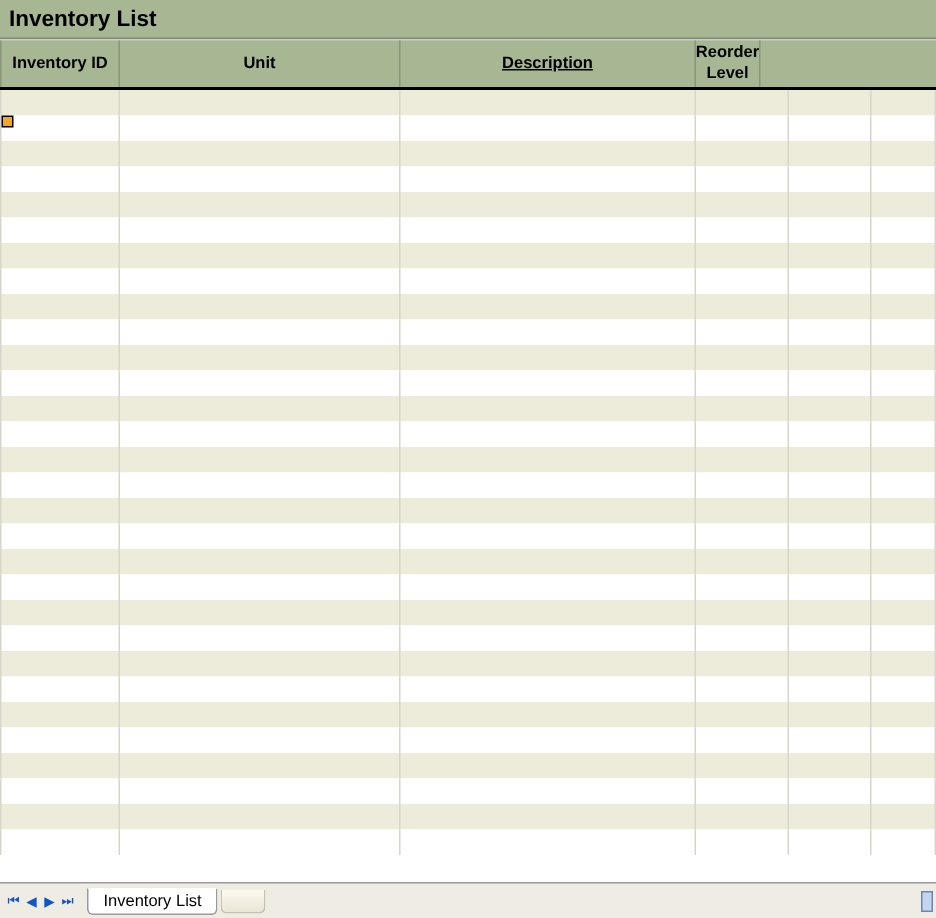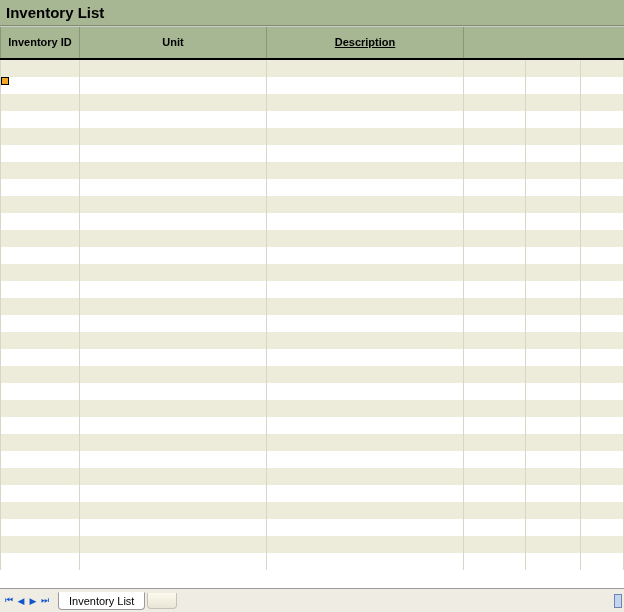"Reorder Level" div.hcell { html: none -> <div>Reorder Level</div> }
